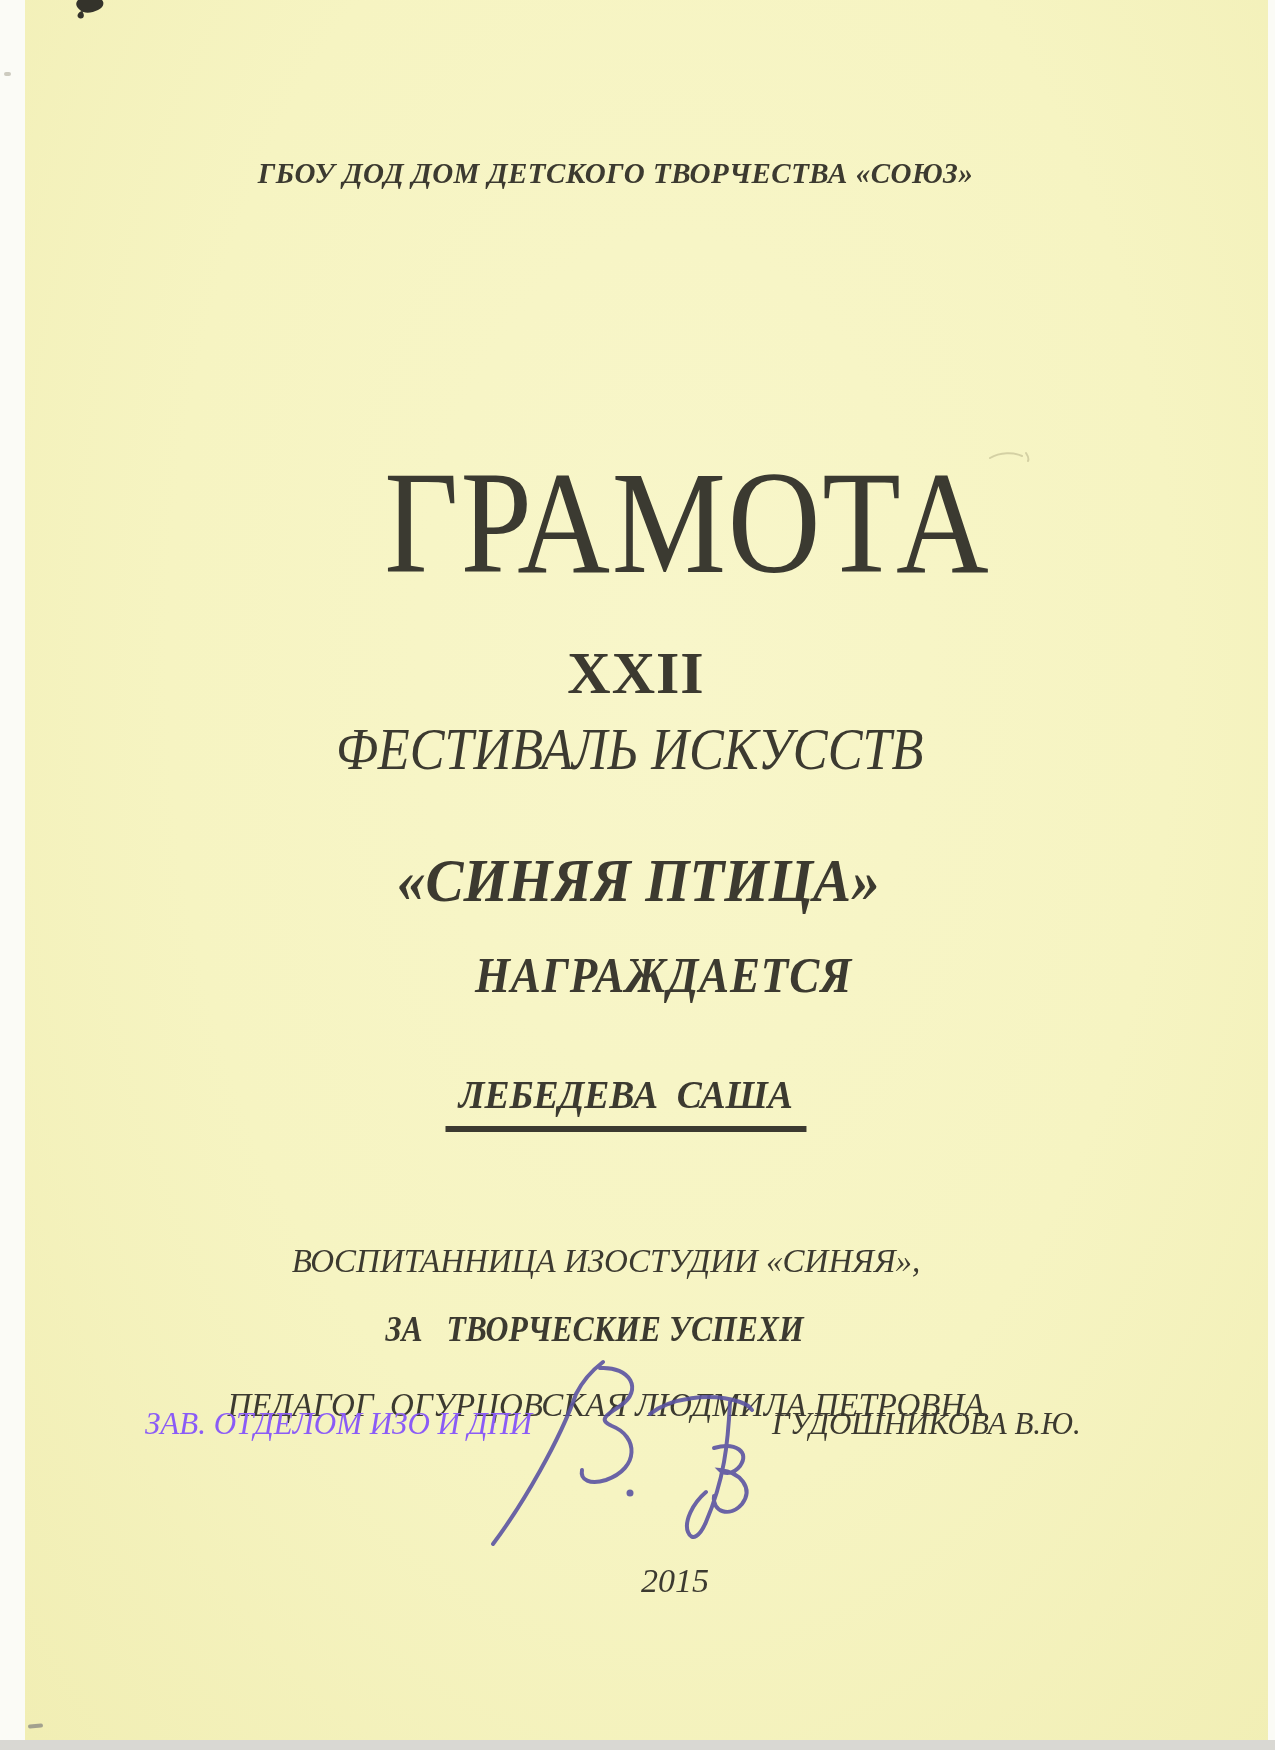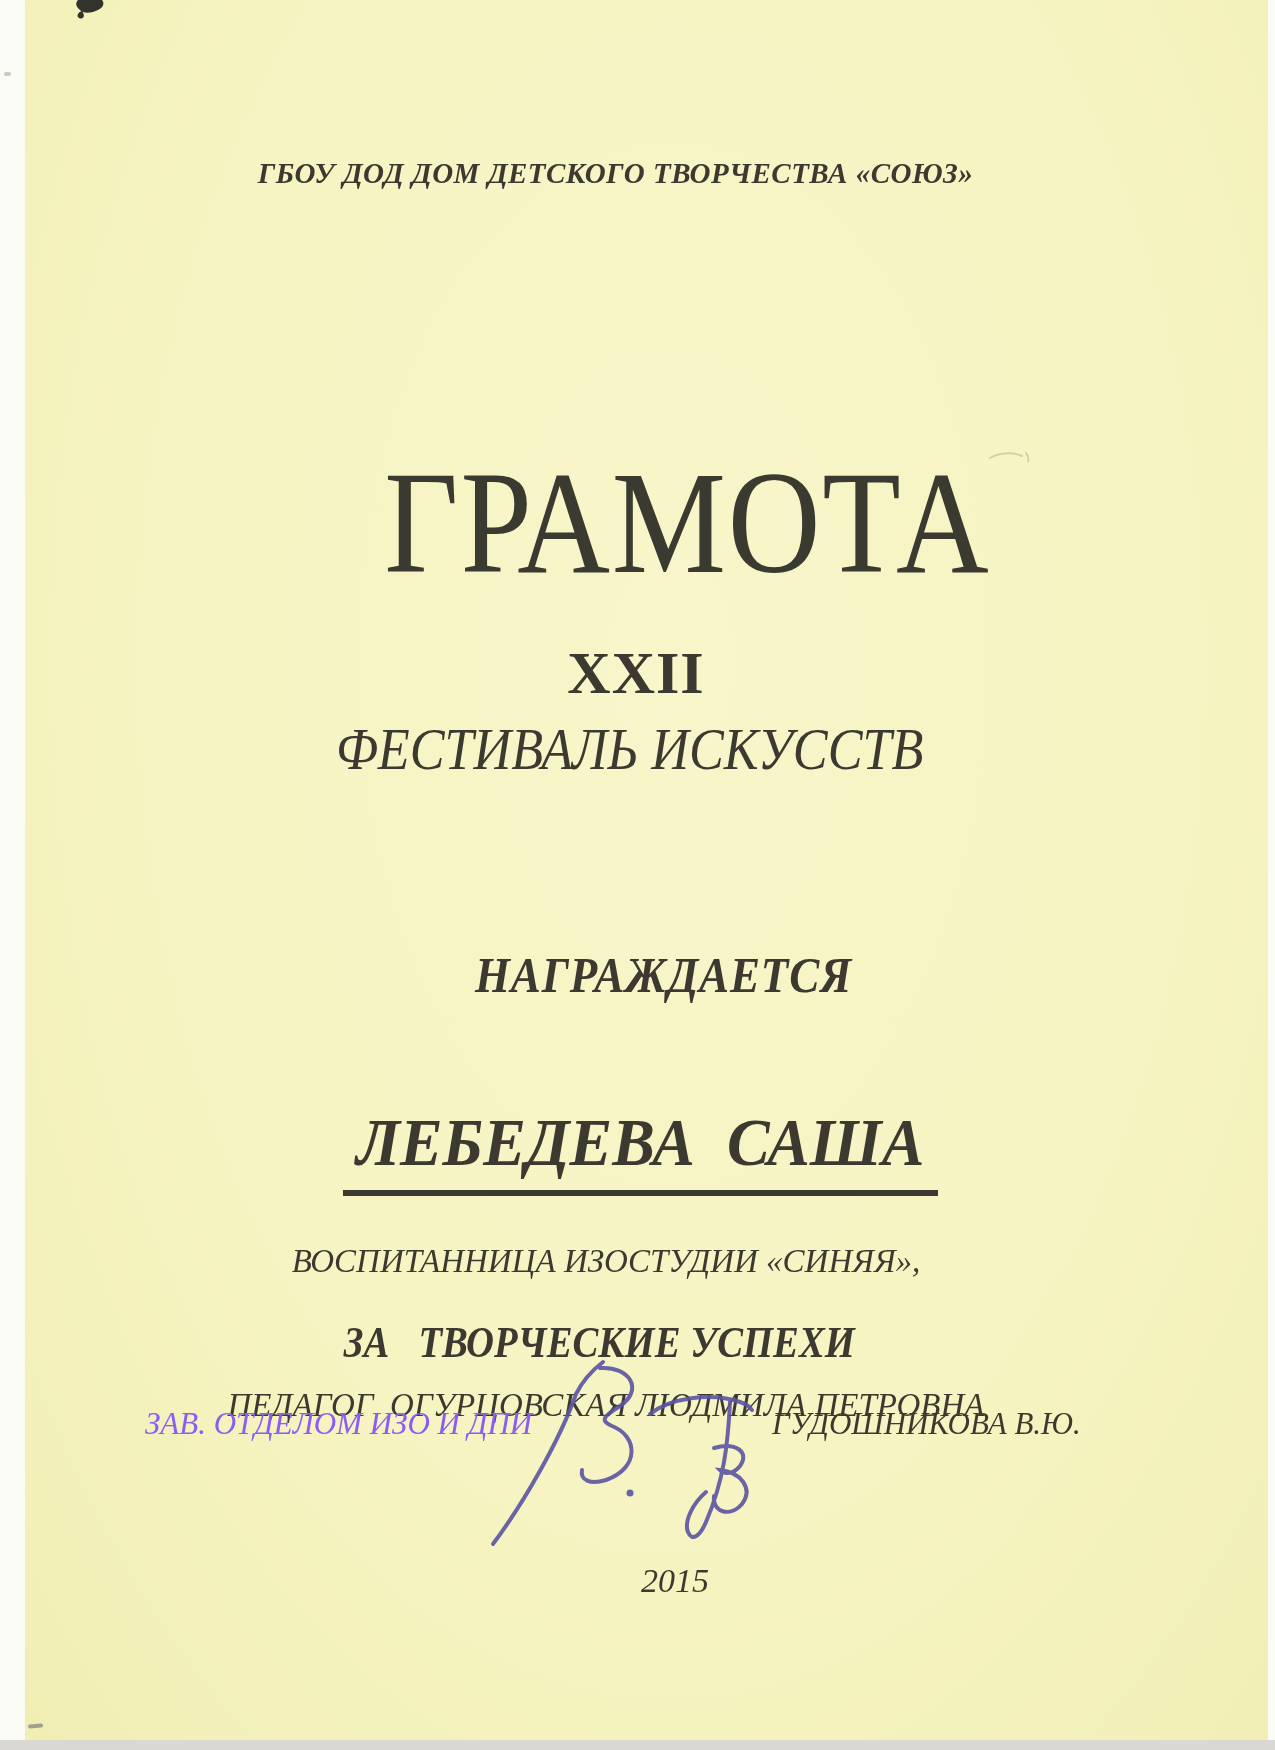"«СИНЯЯ ПТИЦА»" div.cline { html: none -> <div> <span>«СИНЯЯ ПТИЦА»</span> </div> }
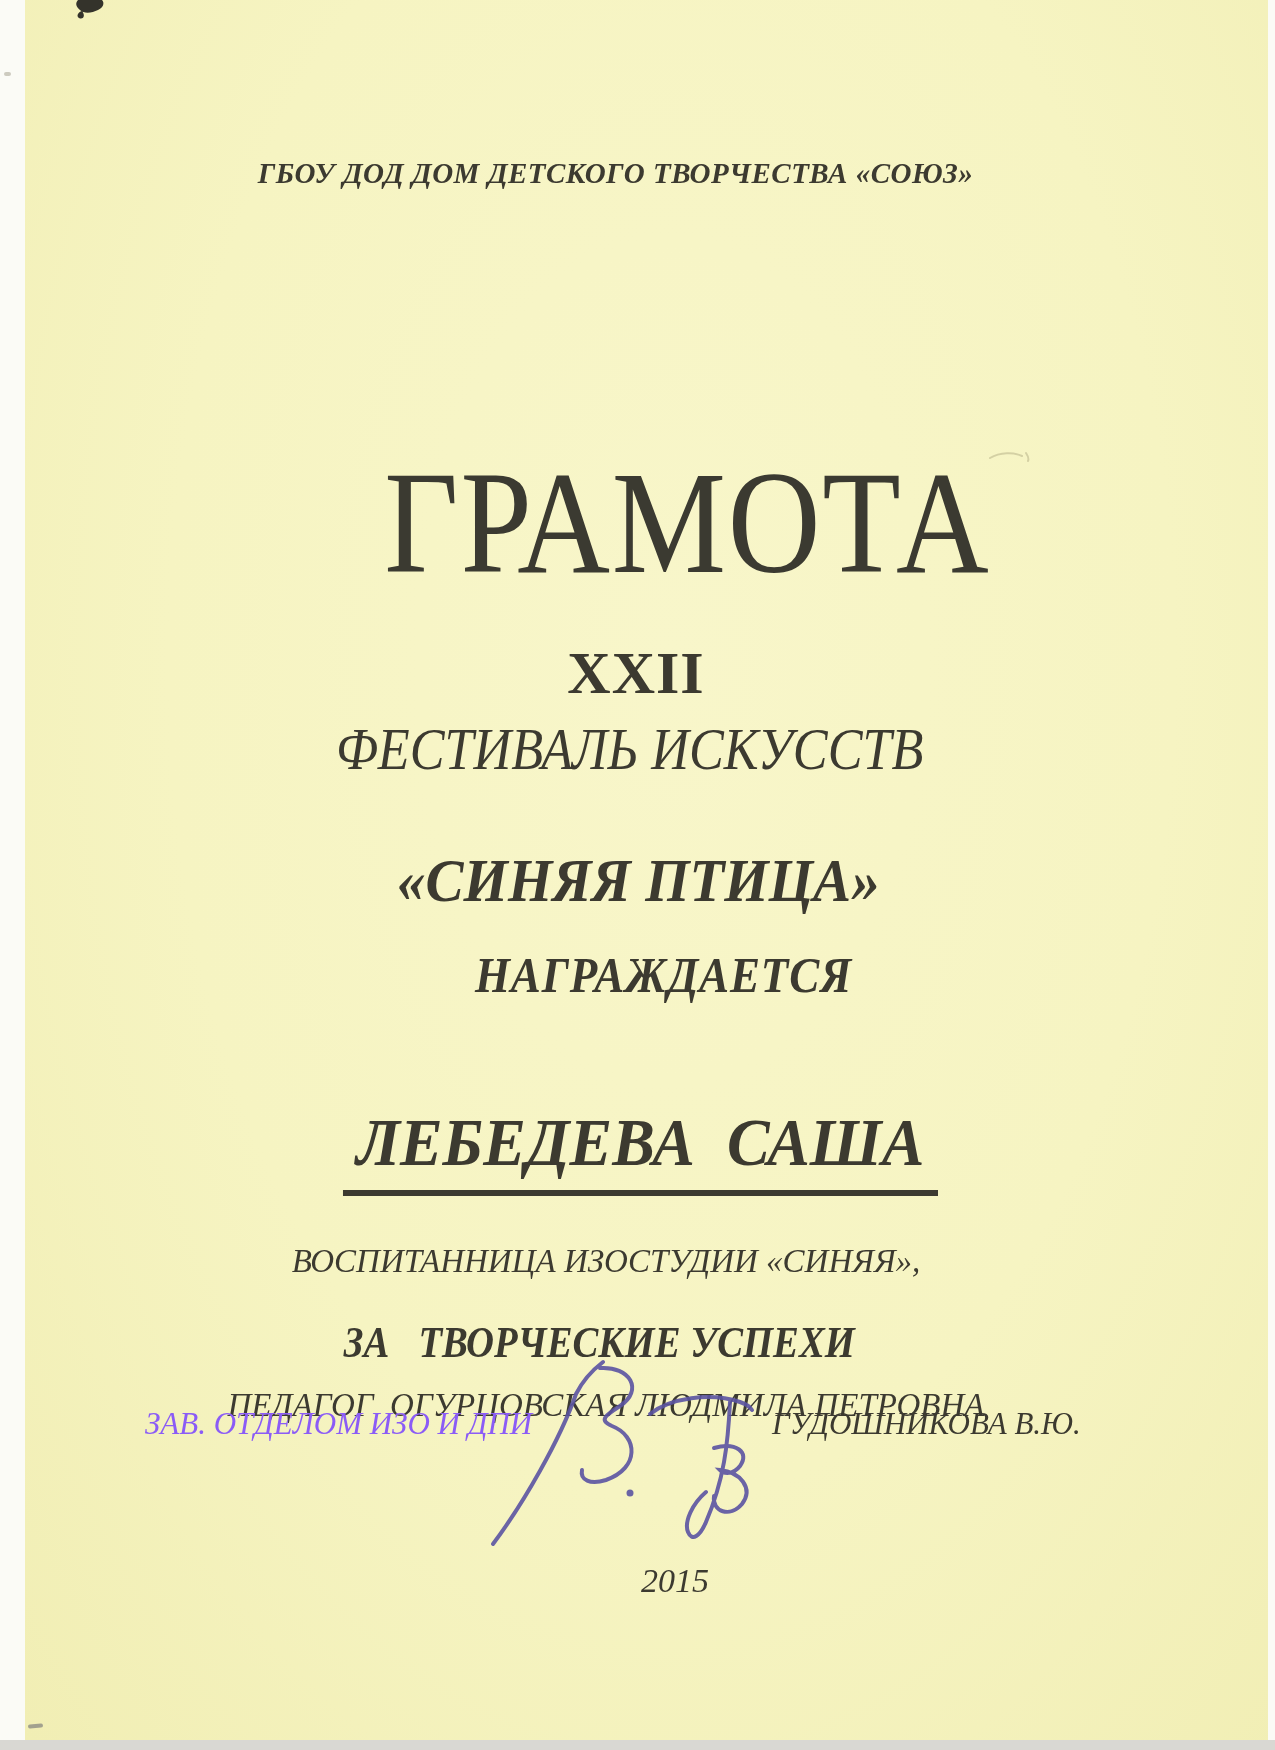"ЛЕБЕДЕВА САША" .recipient { font-size: 68px -> 40px }
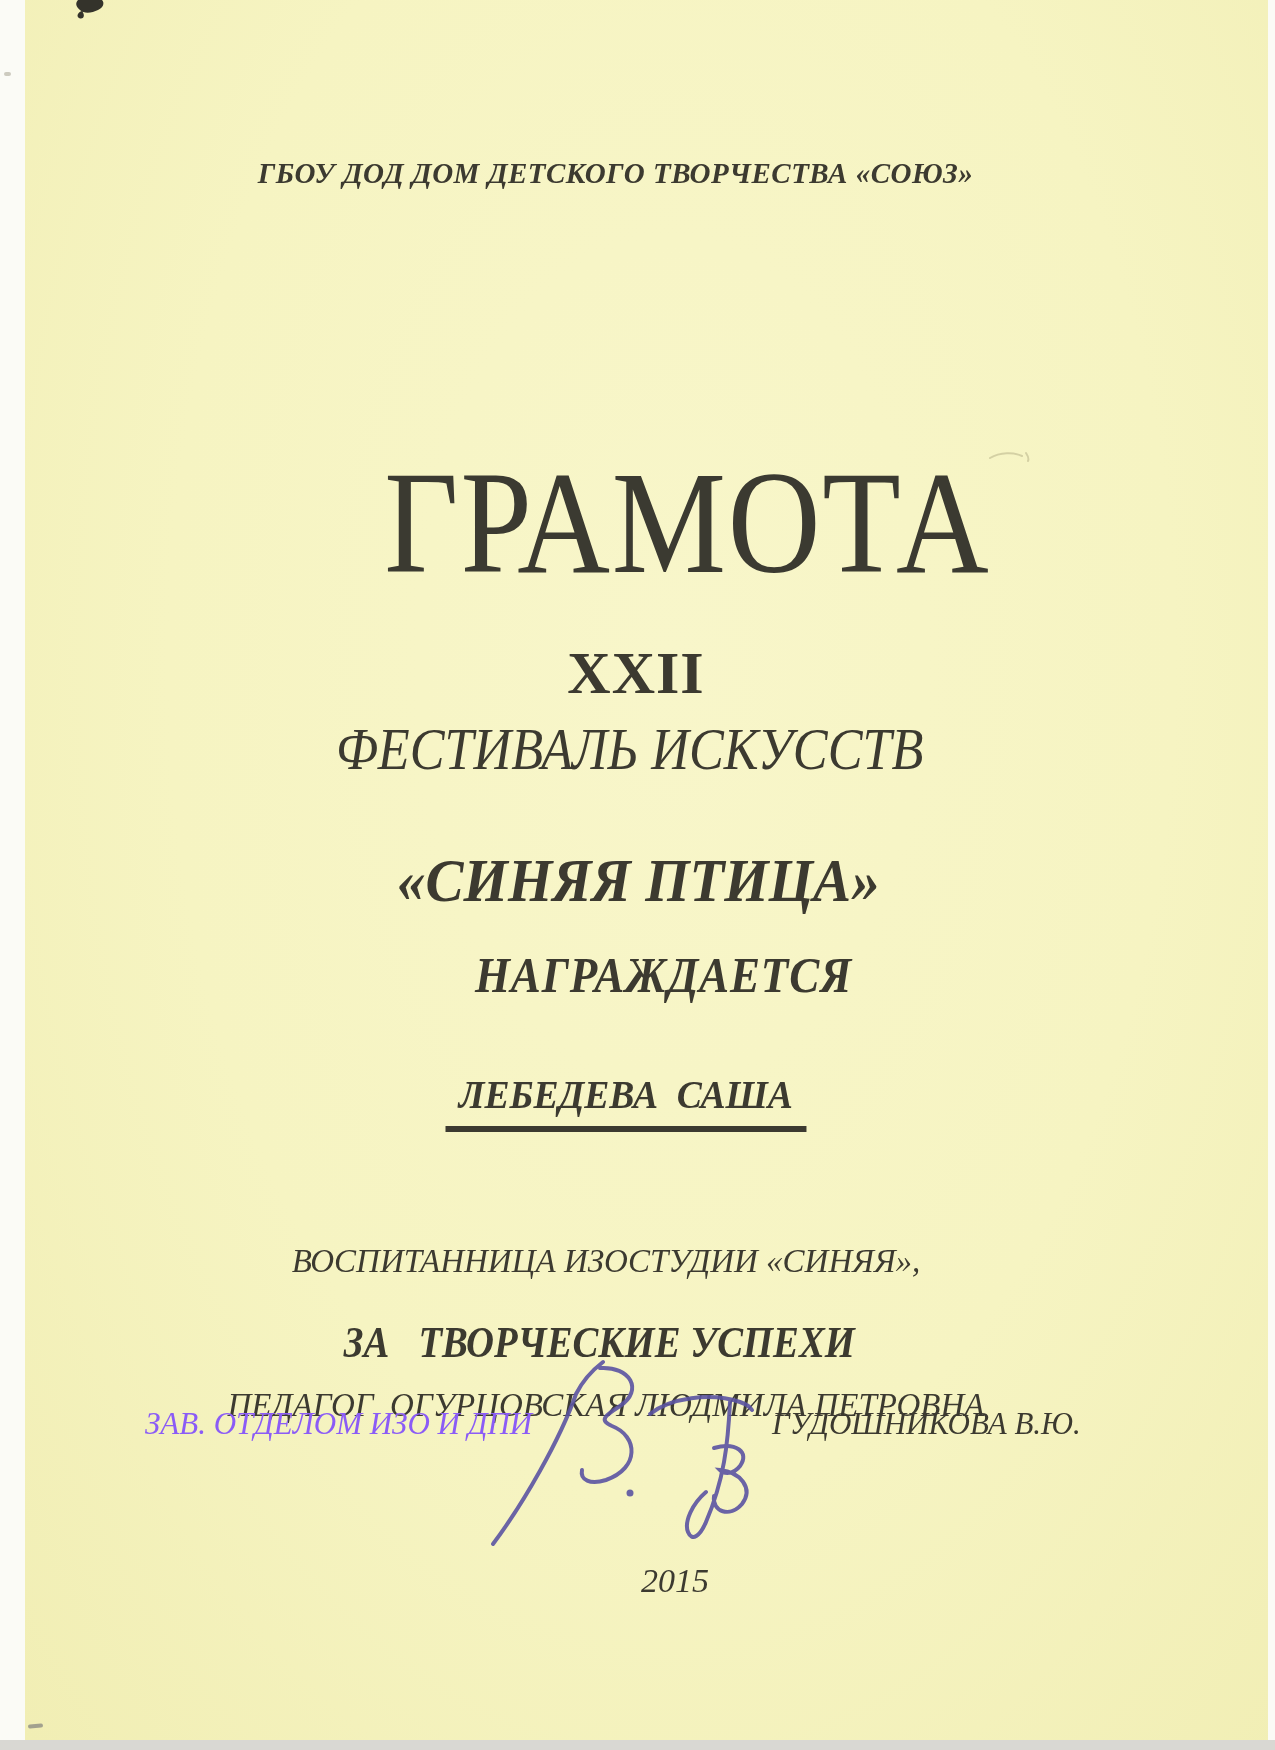"ЗА ТВОРЧЕСКИЕ УСПЕХИ" .reason { font-size: 44px -> 36px }
